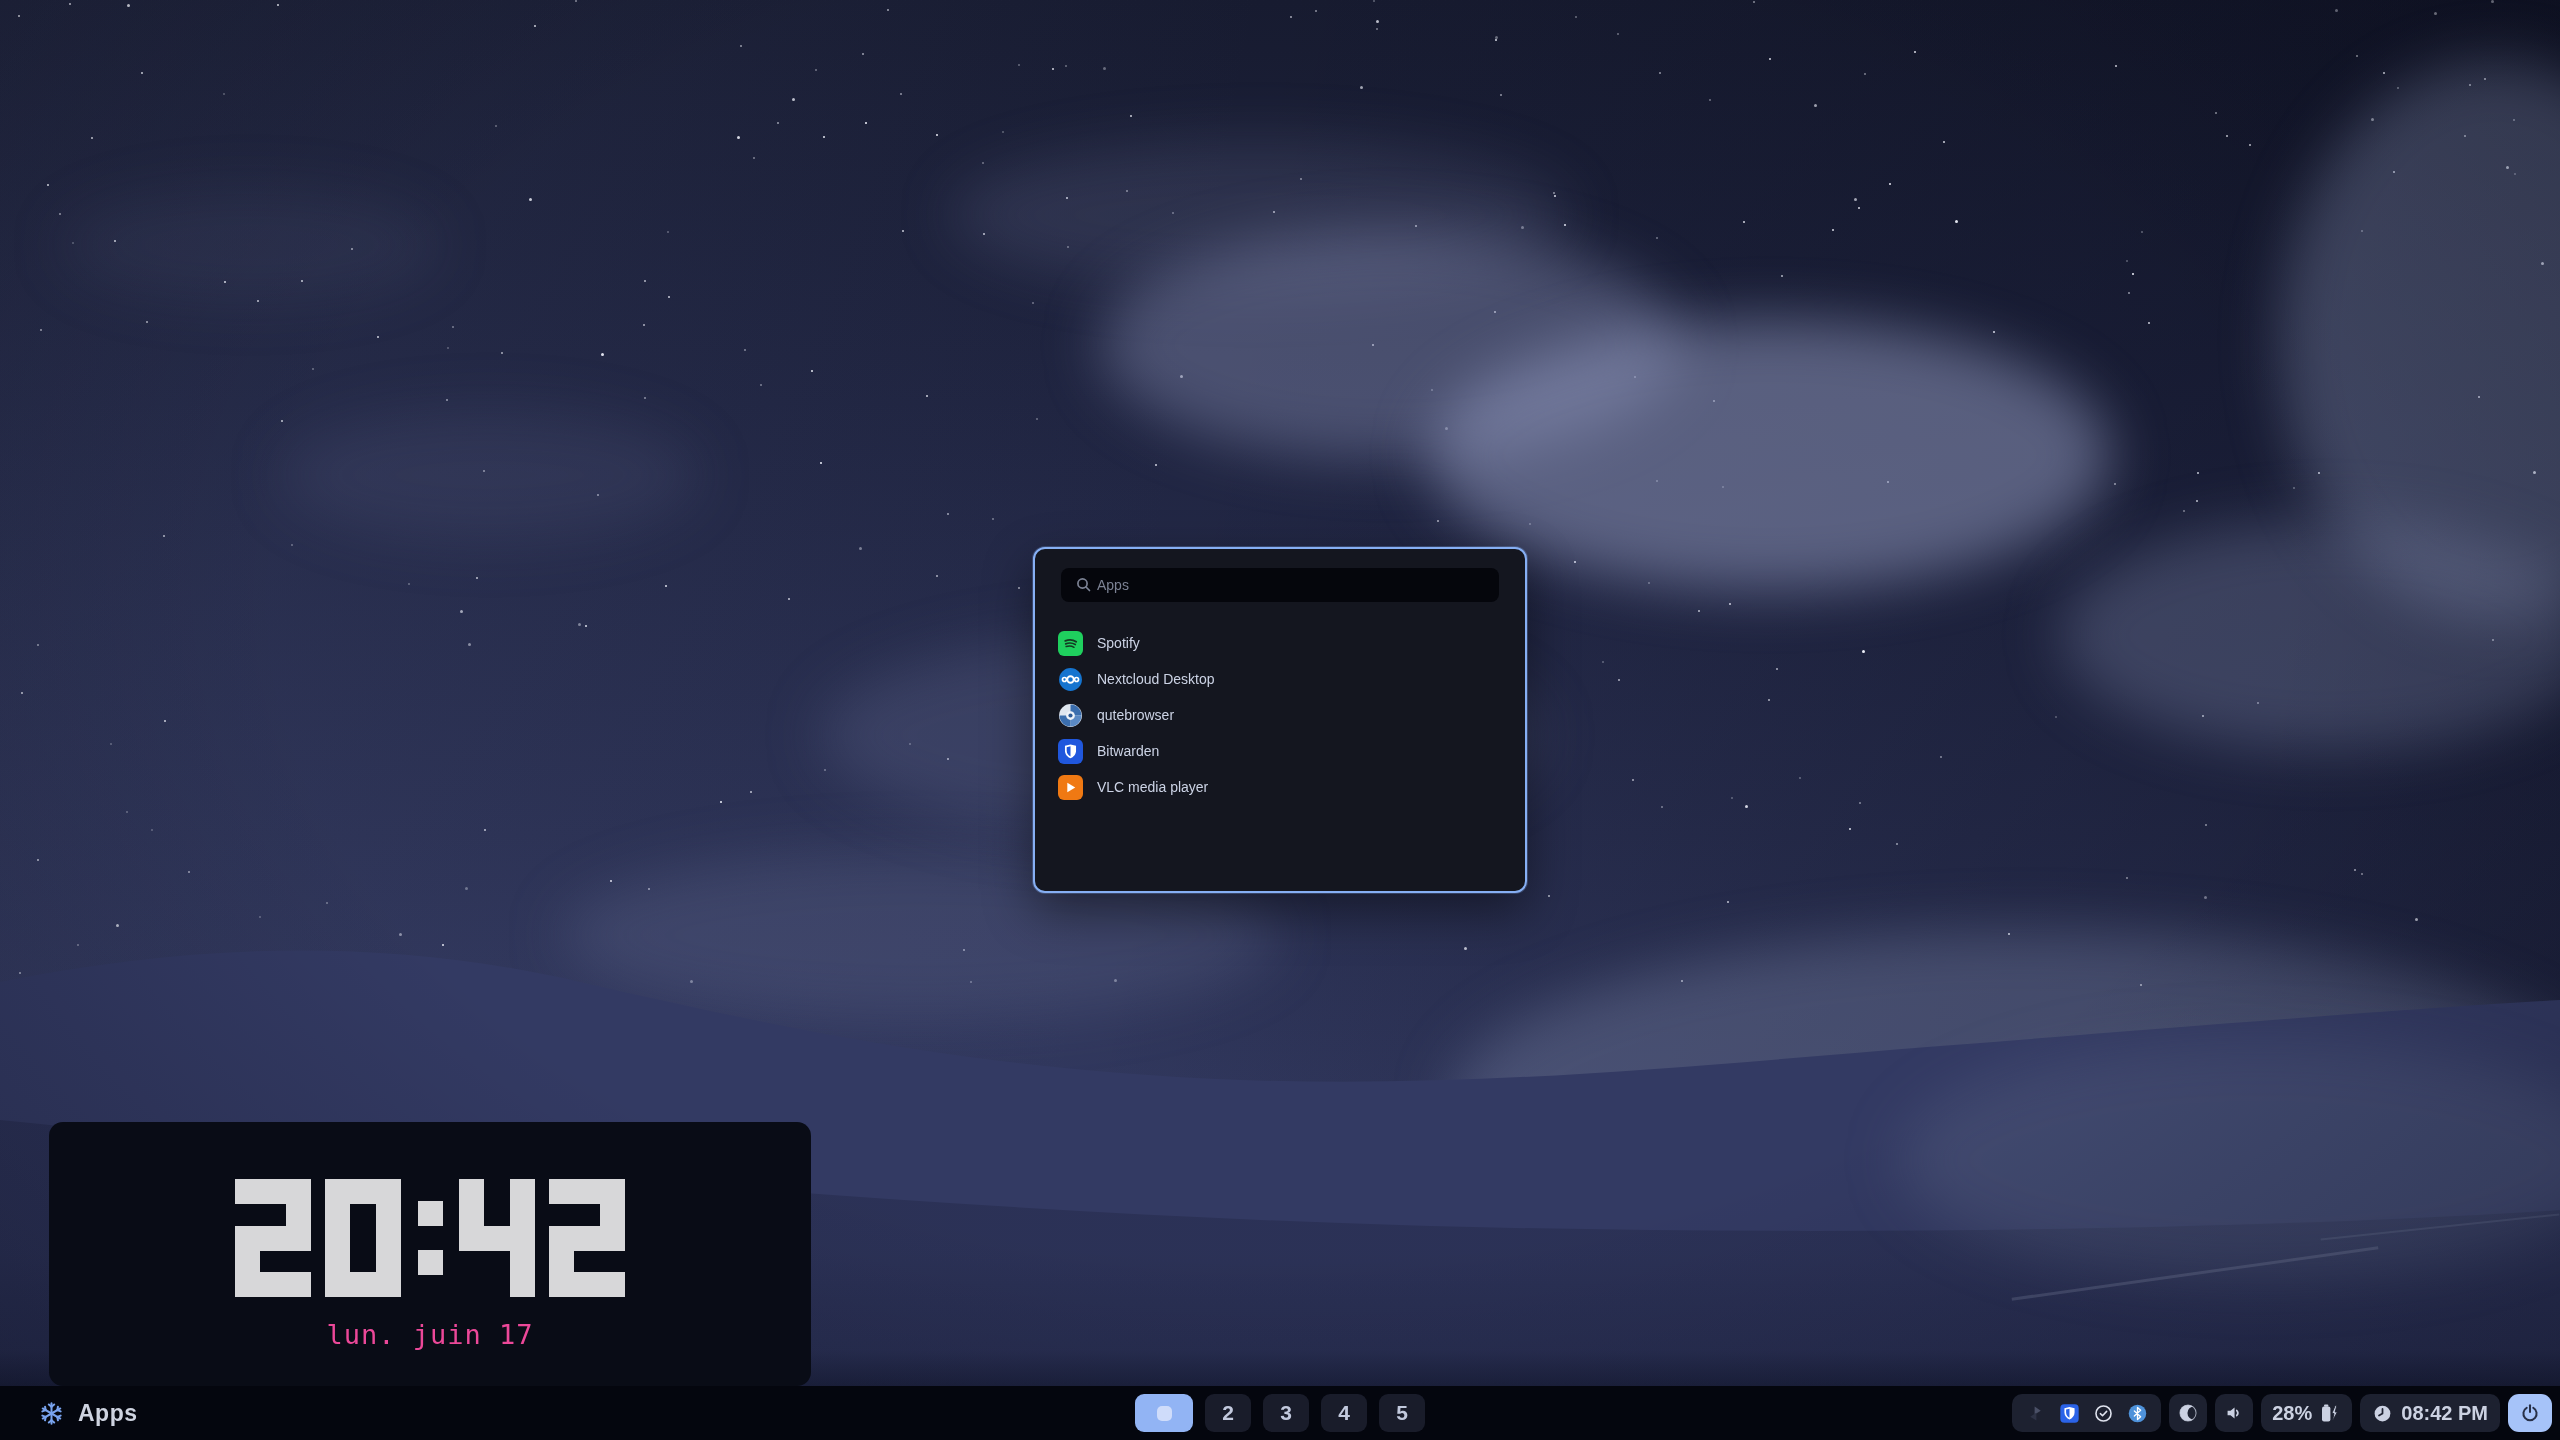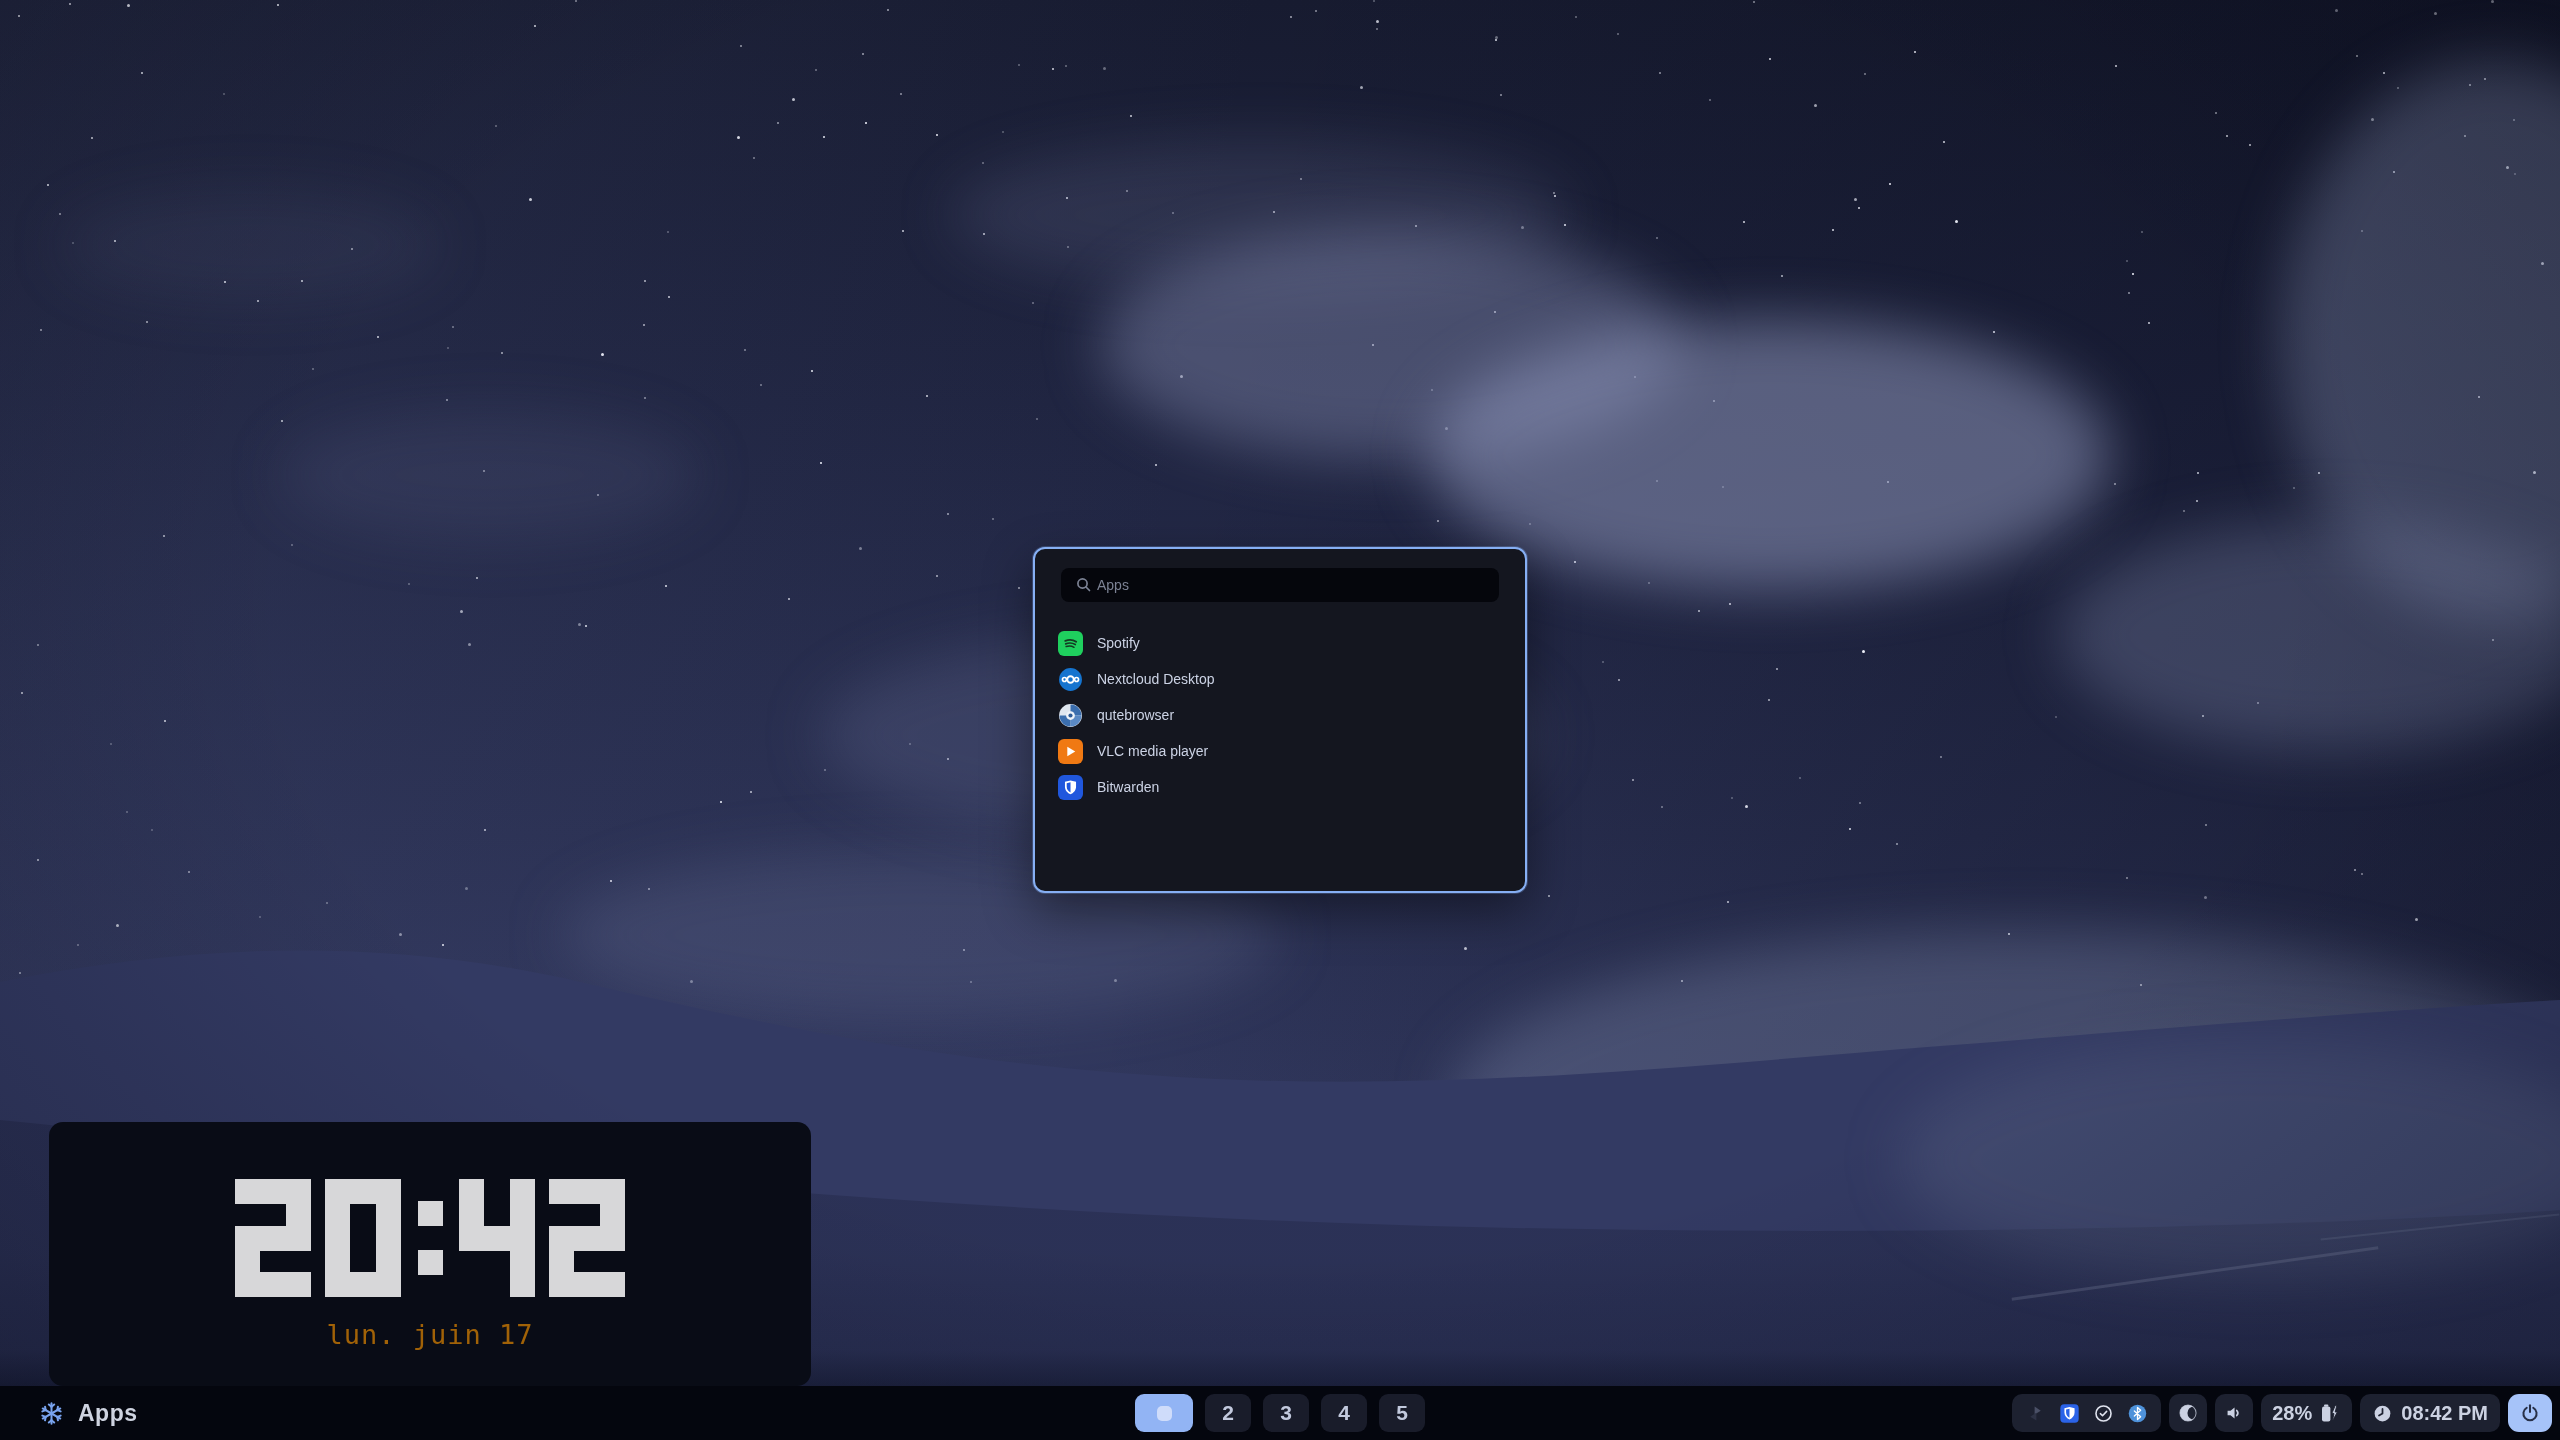"VLC media player" div.row { order: before "Bitwarden" -> after "Bitwarden" }
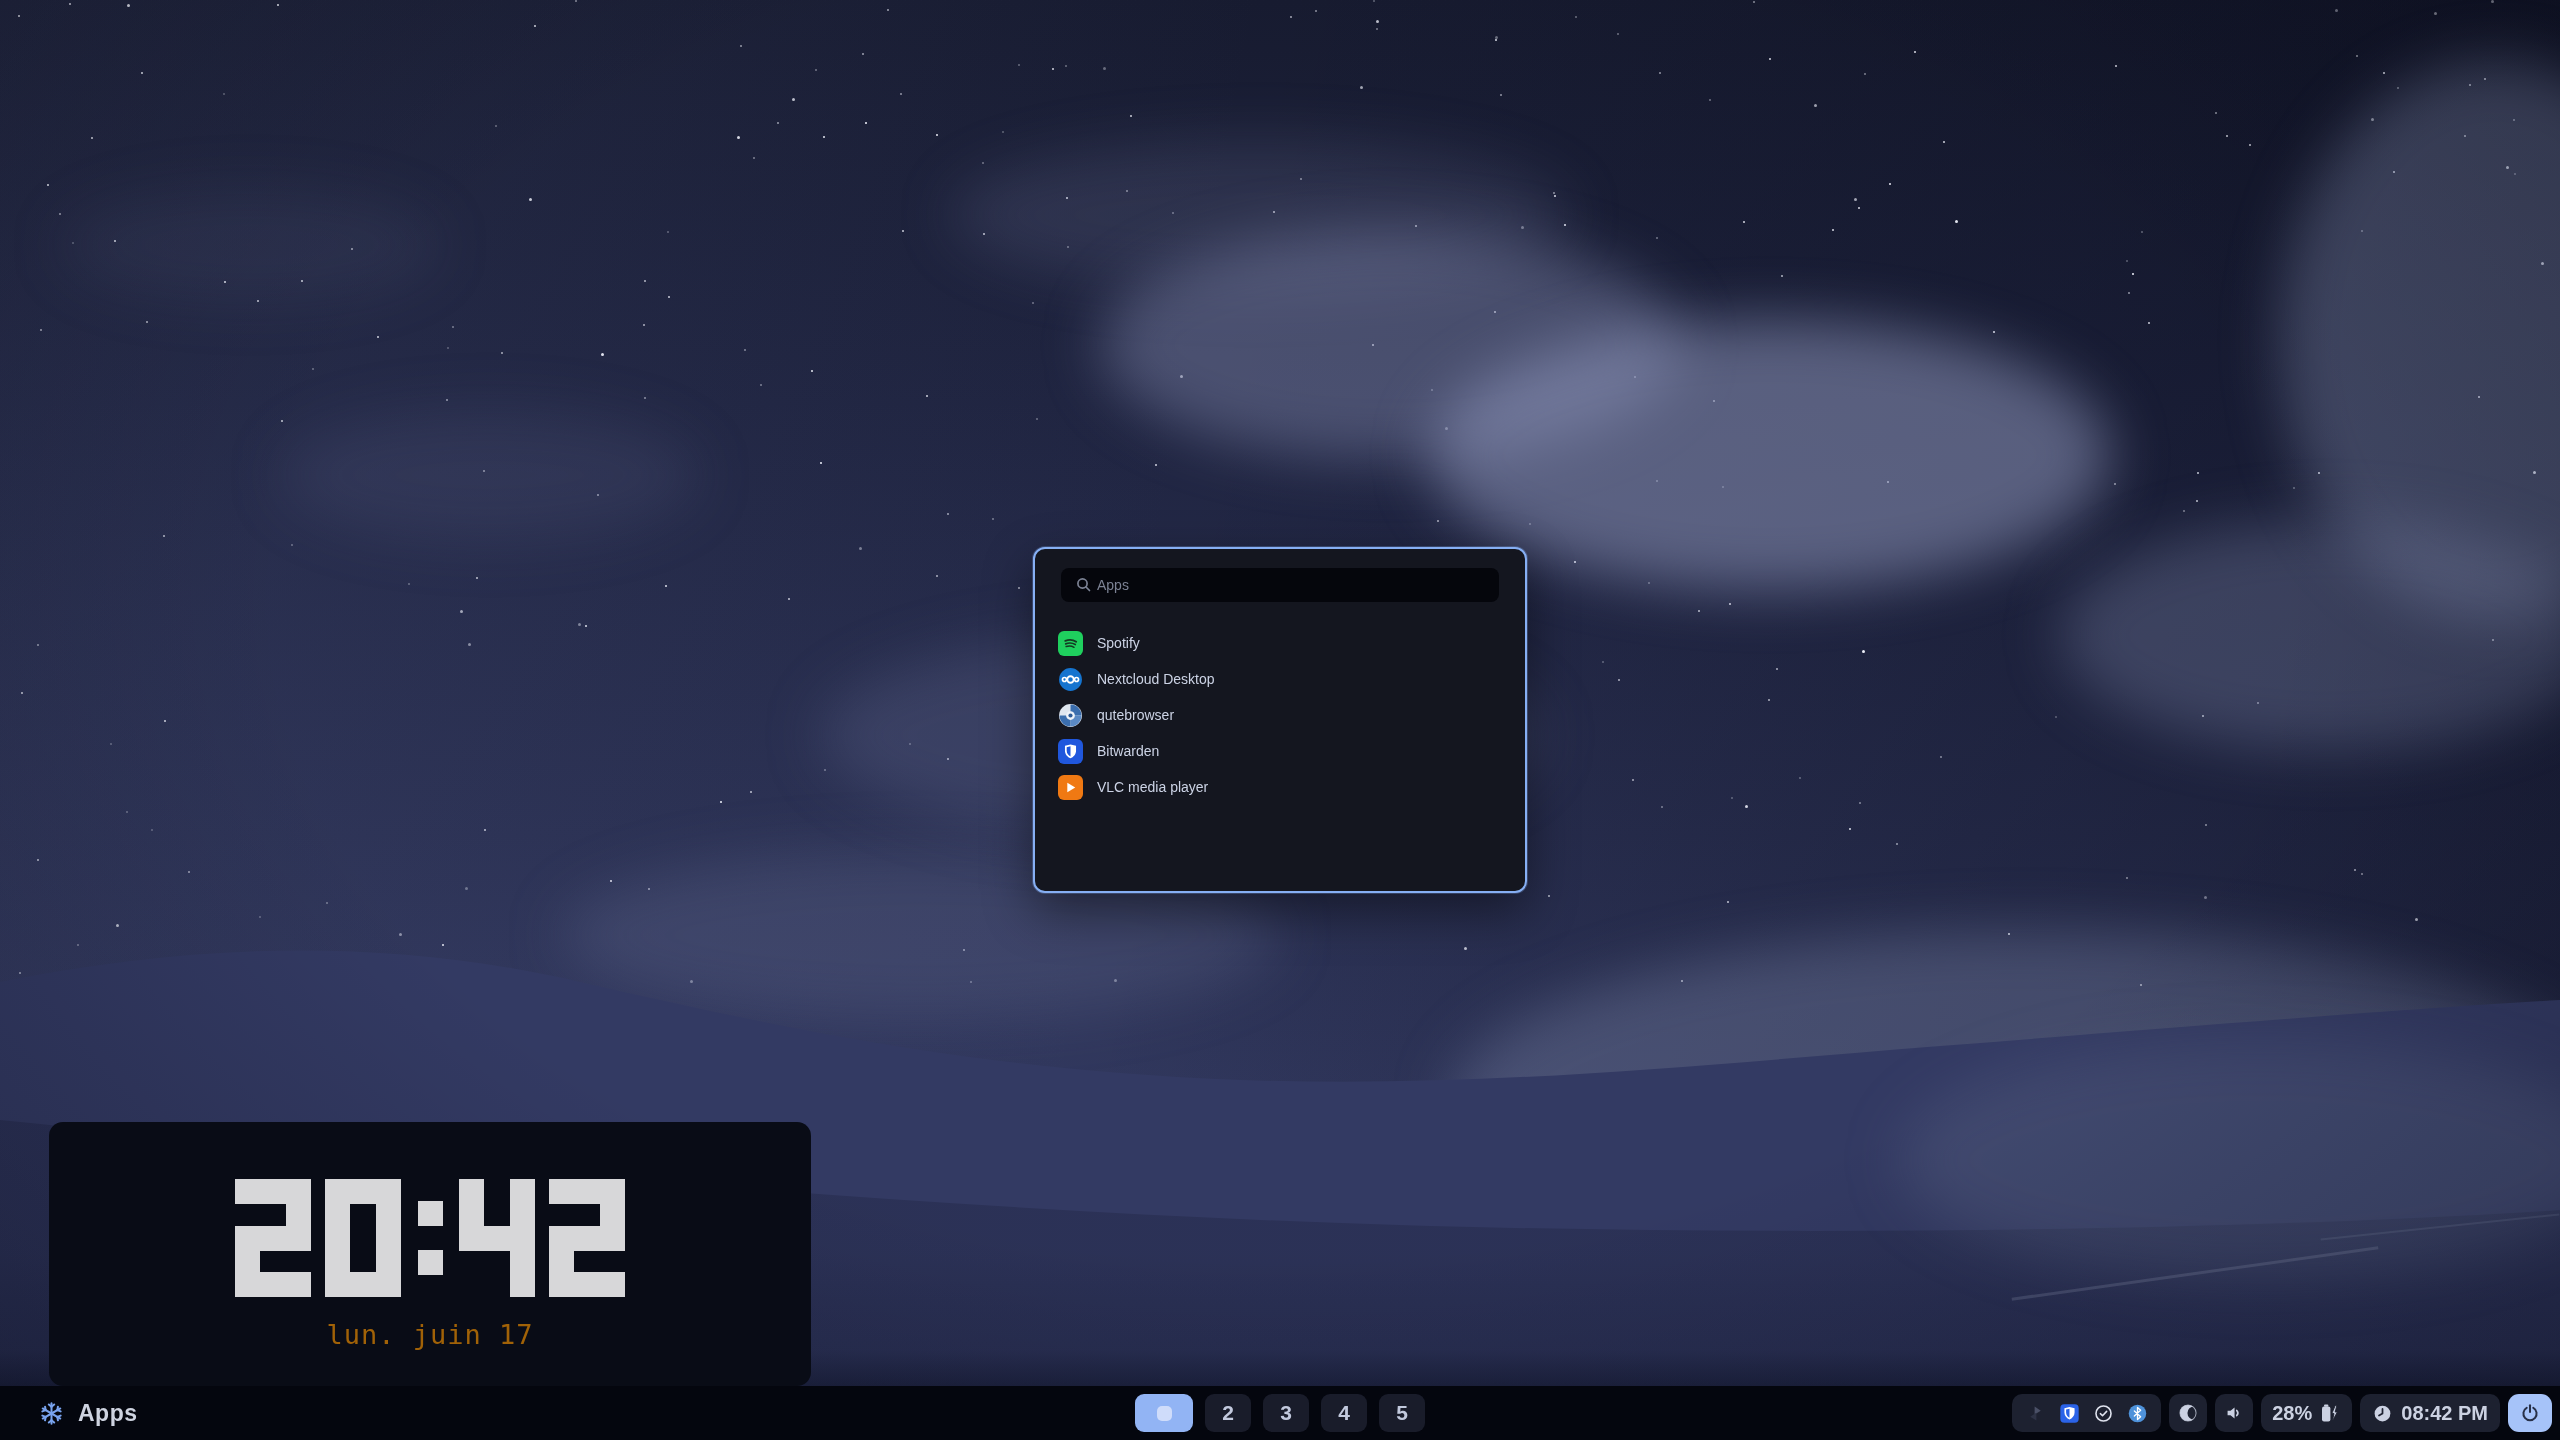"lun. juin 17" #bigdate { color: #a16207 -> #ec4899 }
